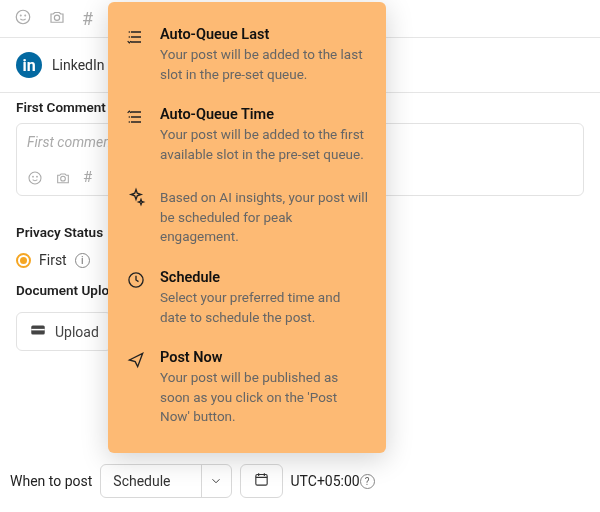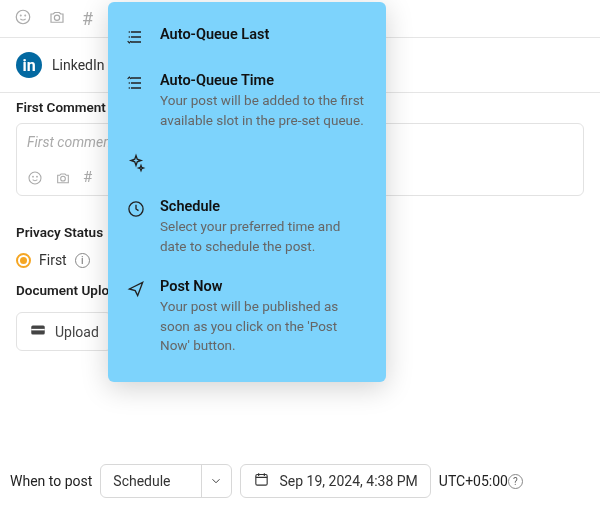"Auto-Queue Last" .popup { background: #7dd3fc -> #fdba74 }
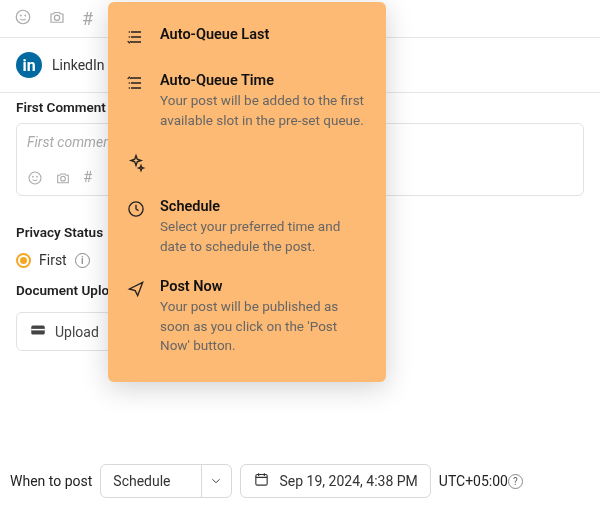"Your post will be added to the last" div.pi-desc { html: none -> <div>Your post will be added to the last slot in the pre-set queue.</div> }
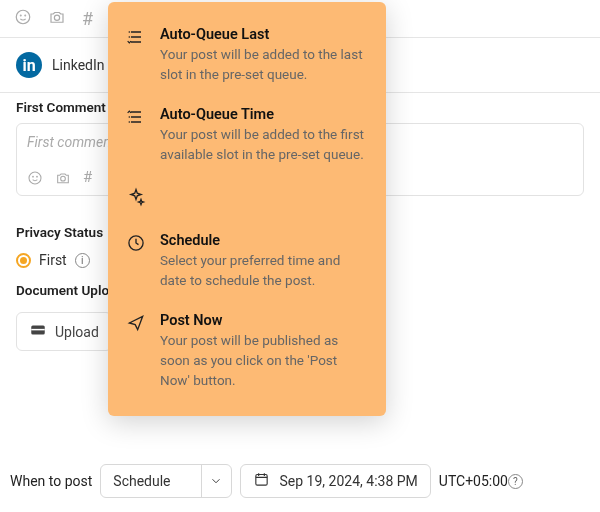"Based on AI insights, your" div.pi-desc { html: none -> <div>Based on AI insights, your post will be scheduled for peak engagement.</div> }
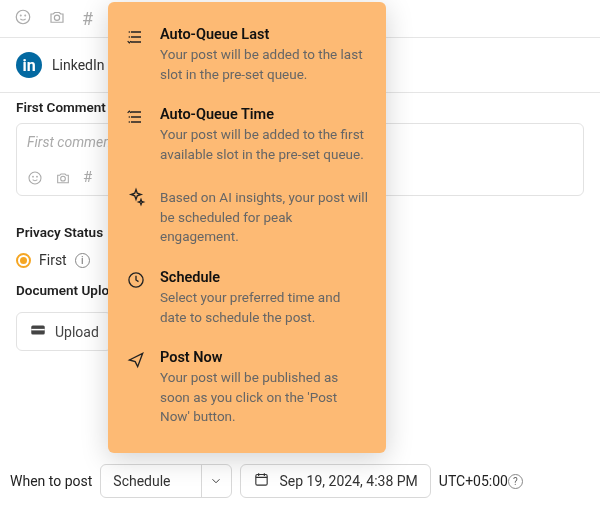"Sep 19, 2024, 4:38 PM" span { html: <span>Sep 19, 2024, 4:38 PM</span> -> none }
